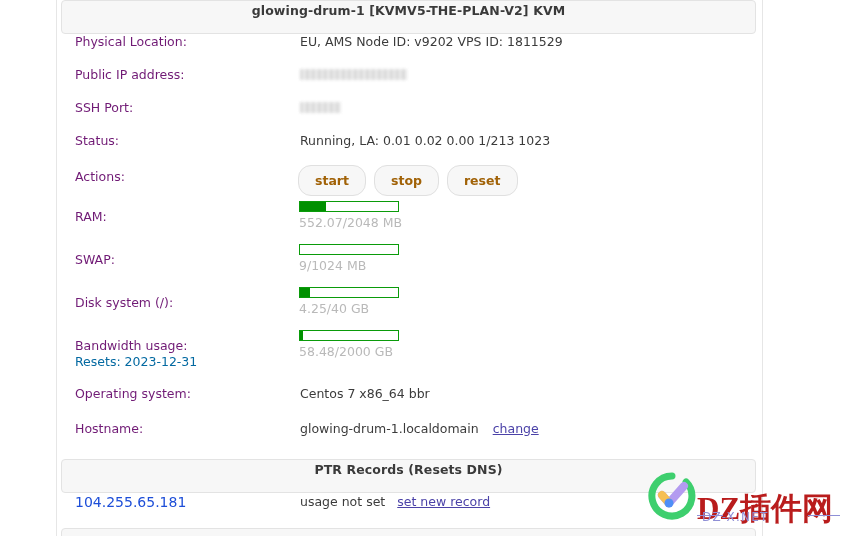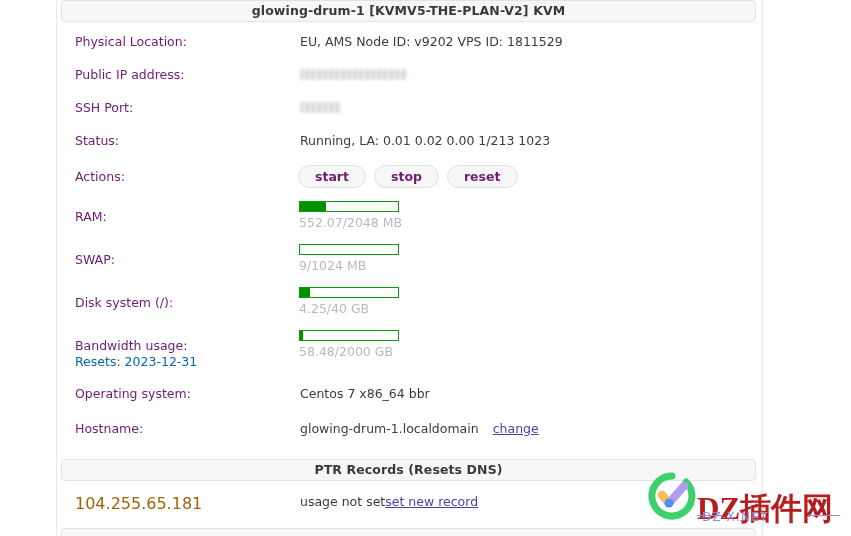"glowing-drum-1 [KVMV5-THE-PLAN-V2] KVM" .panel-head { height: 22px -> 34px }
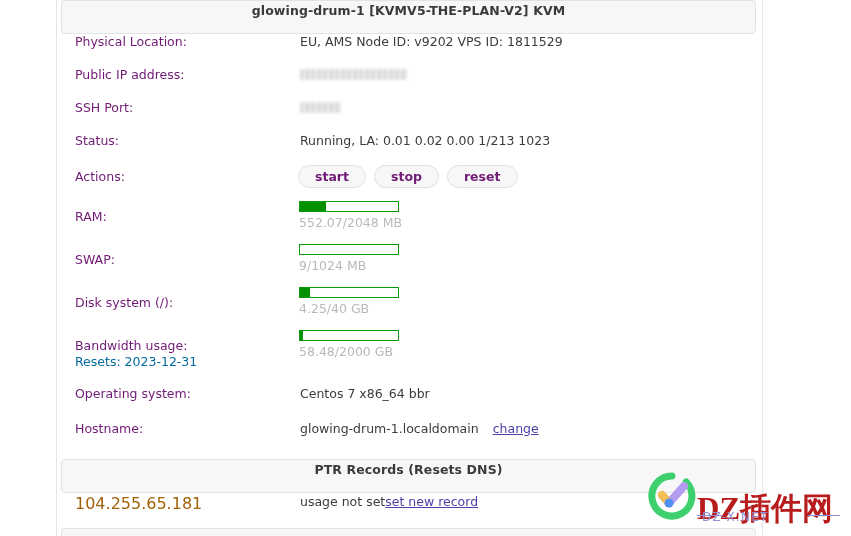"start" .btn { color: #701a75 -> #a16207; height: 23px -> 31px }
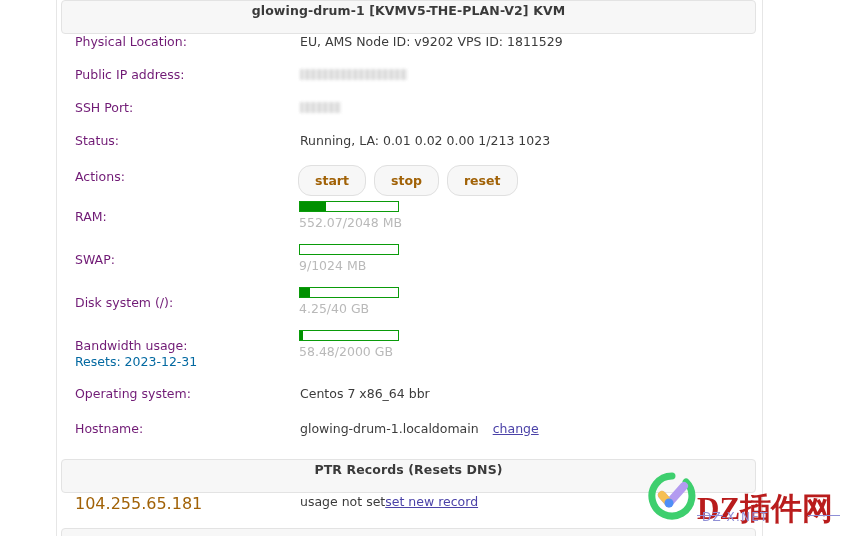"104.255.65.181" .ptr-ip { color: #a16207 -> #1d4ed8; font-size: 16px -> 14px }
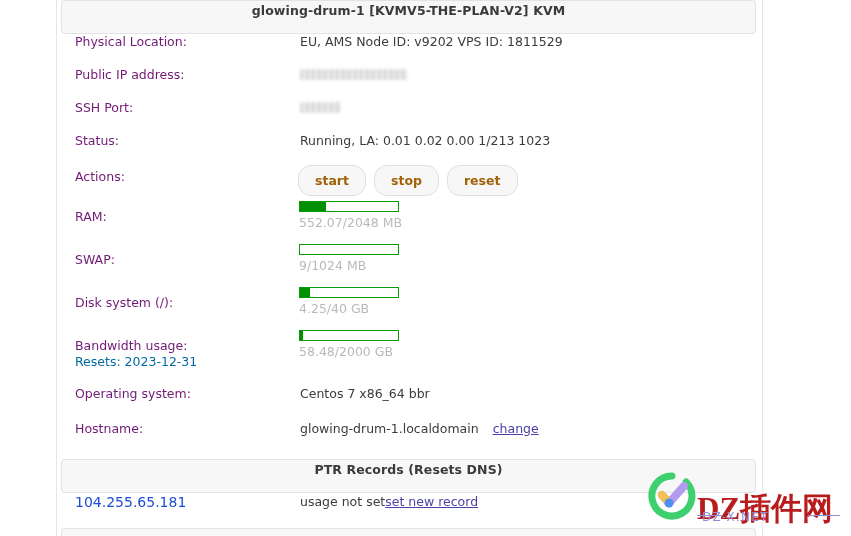"set new record" .ptr-status a.link { margin-left: none -> 12px }
